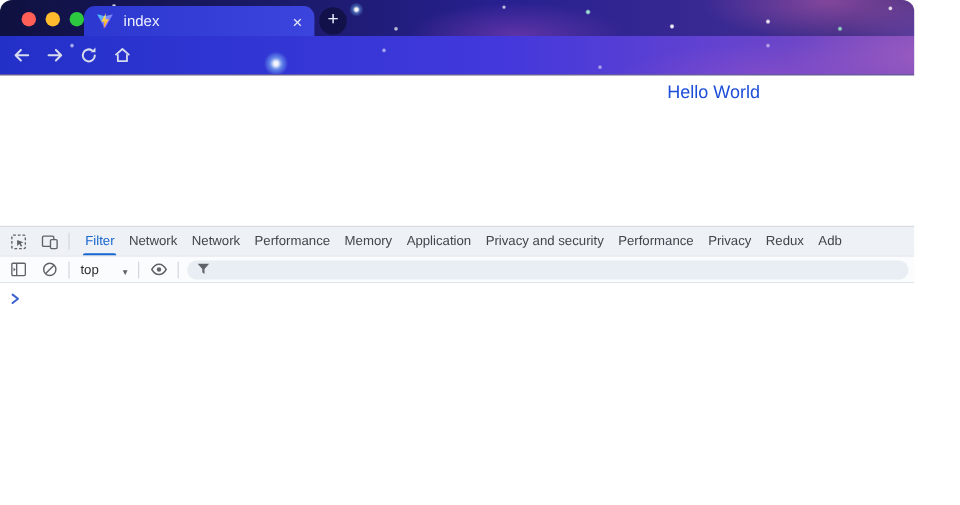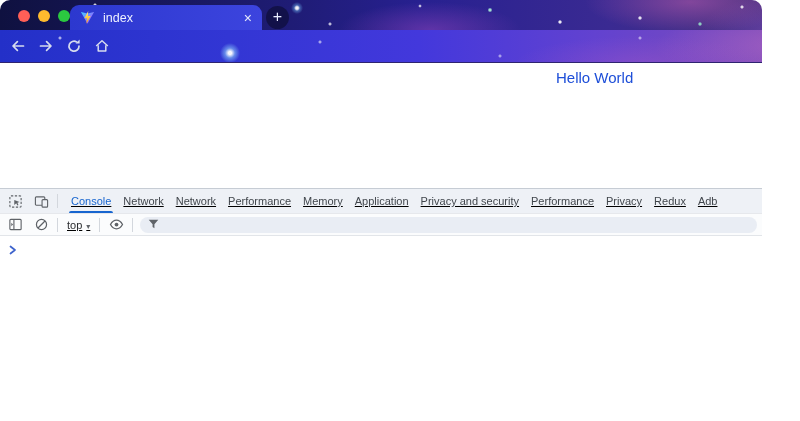"index" .window { text-decoration: underline -> none }
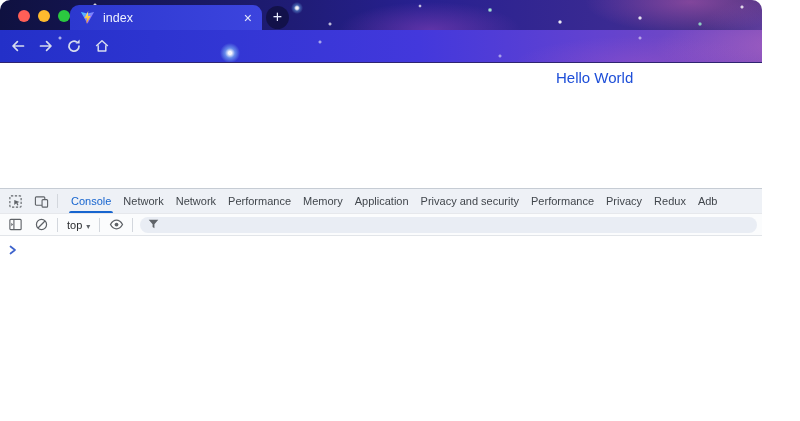"Console" span.dt-tab { text: Console -> Filter }
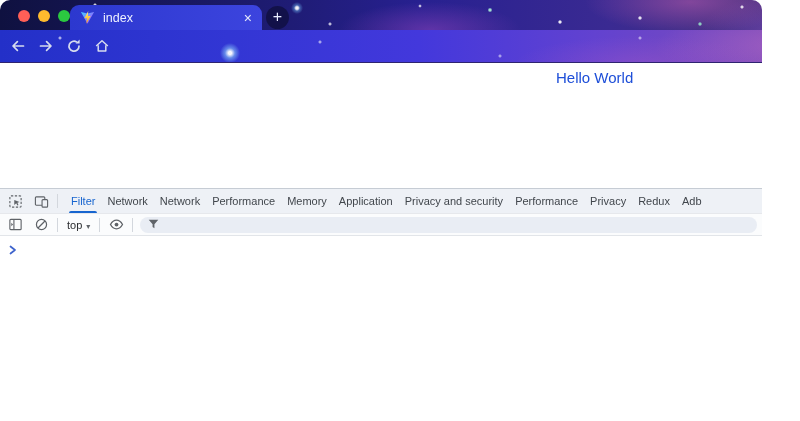"top" .ctx-btn { gap: 4px -> 20px }
